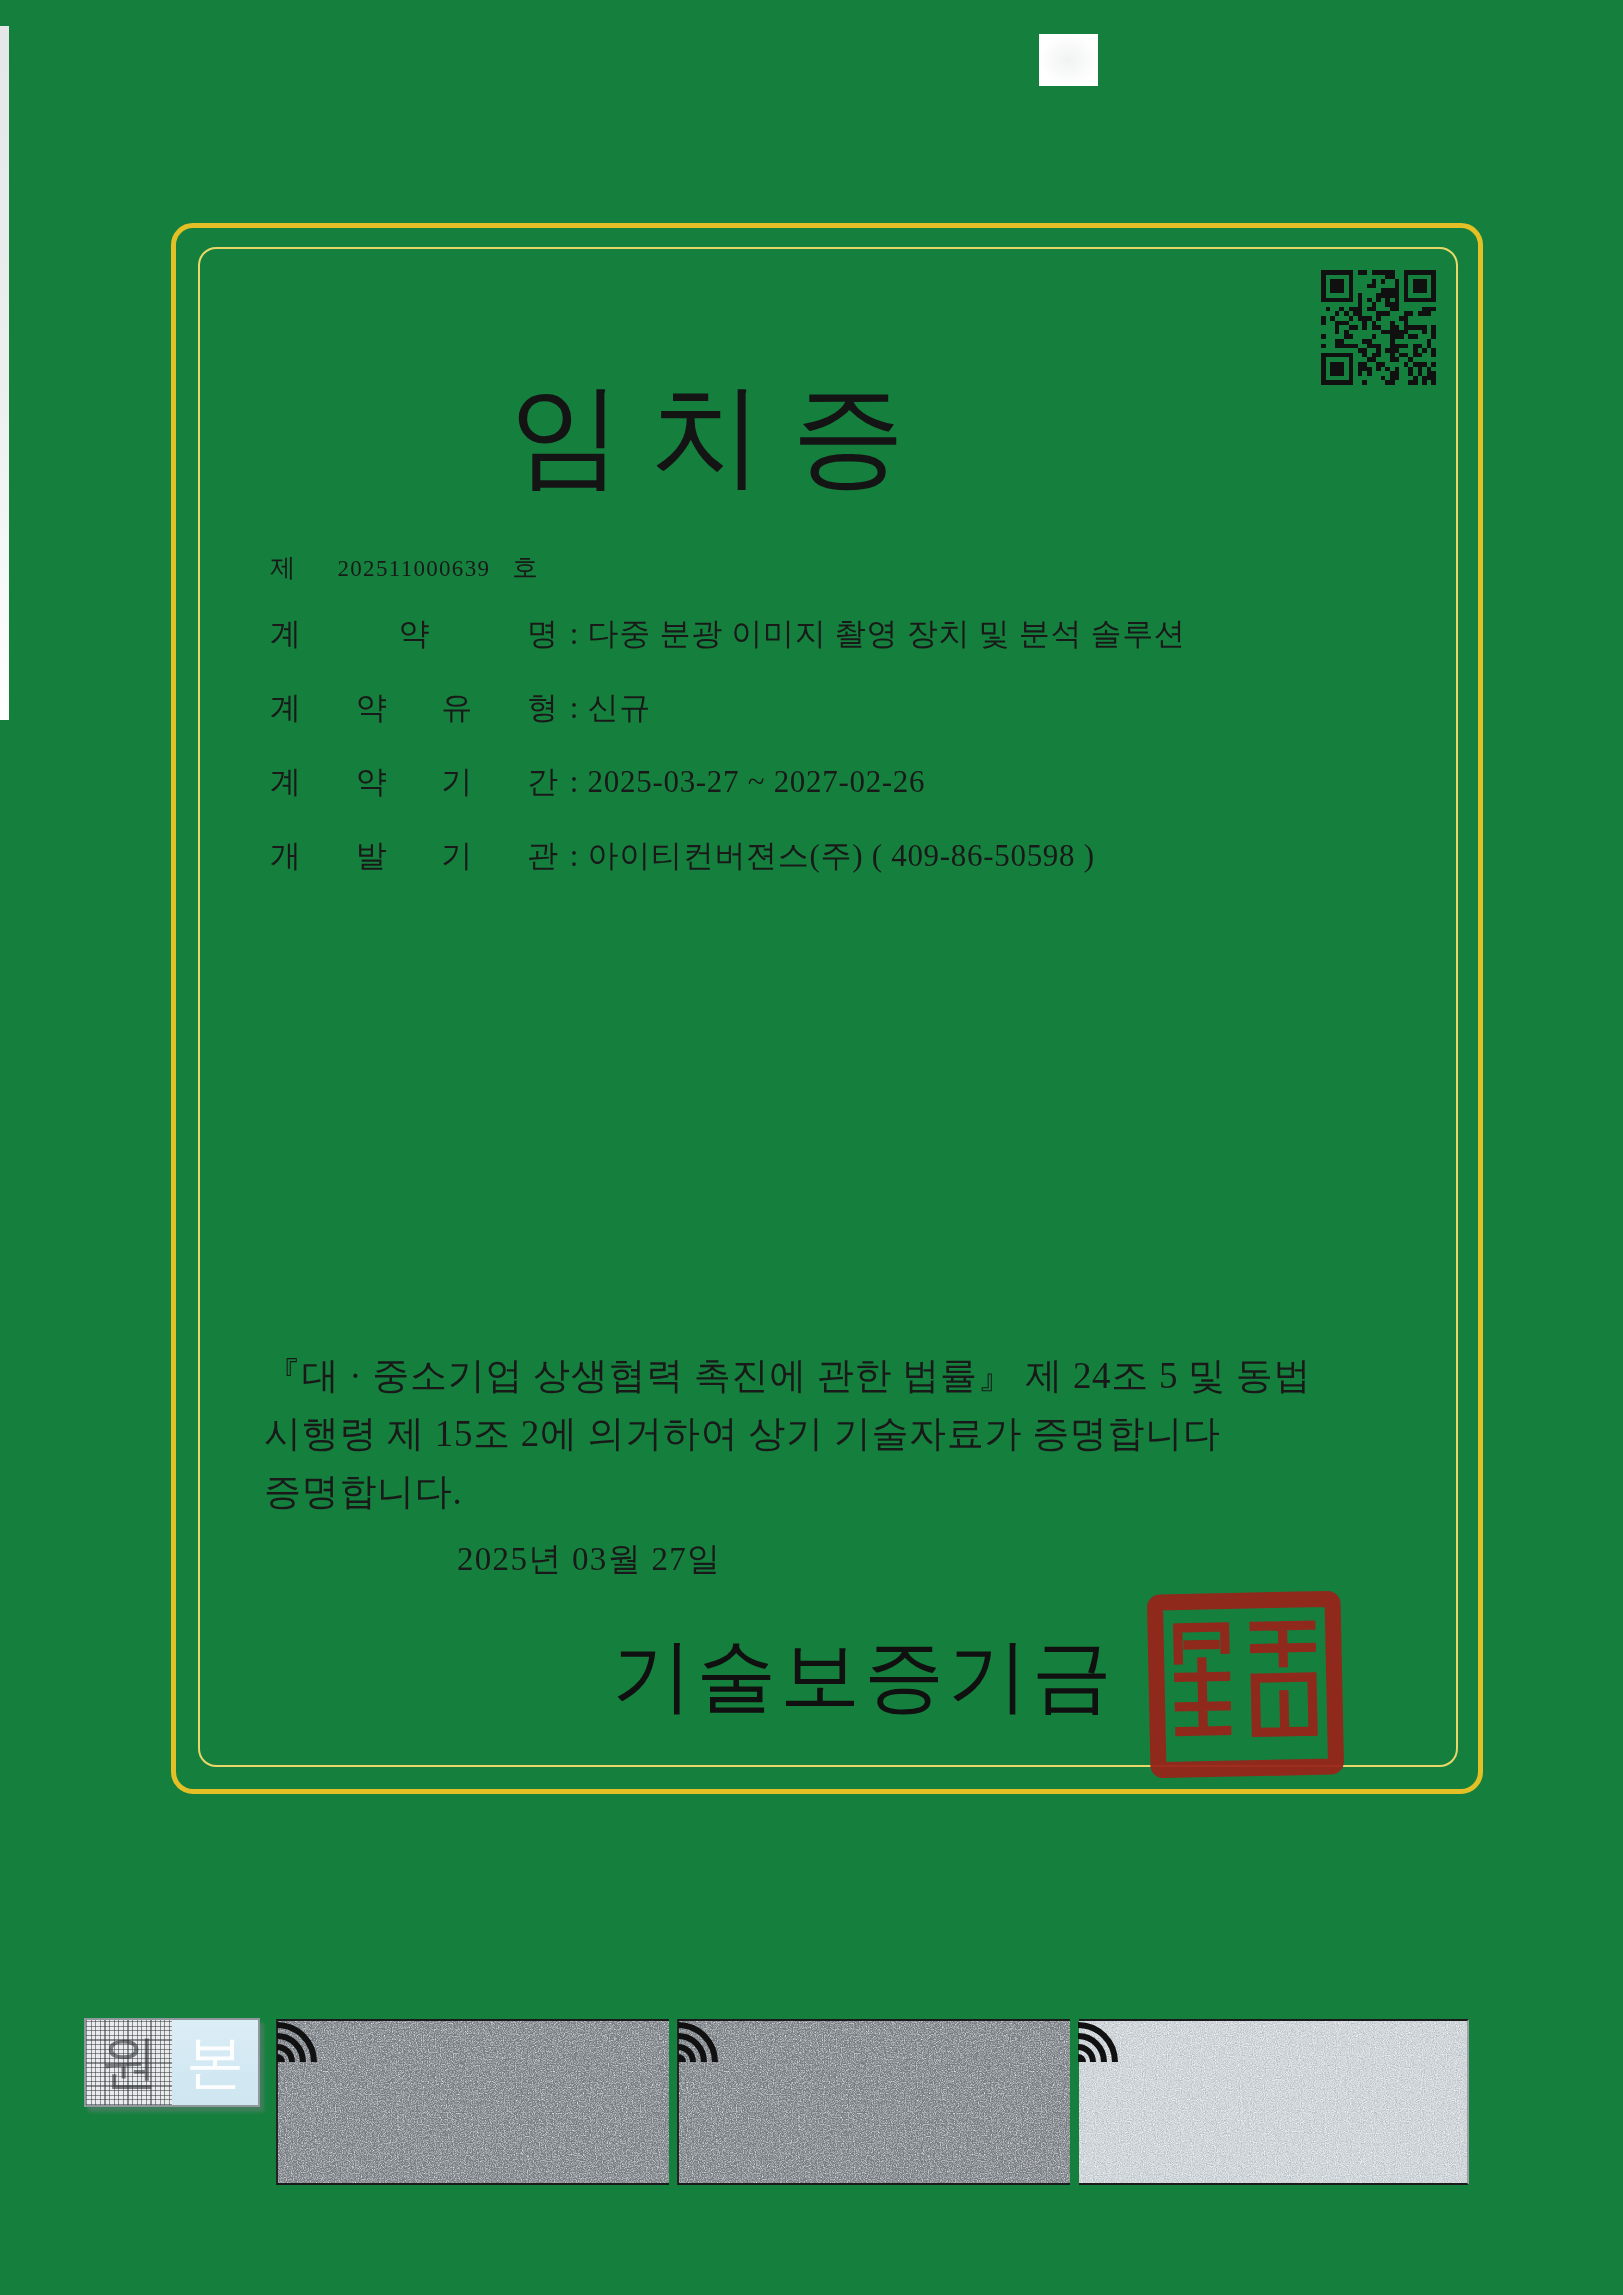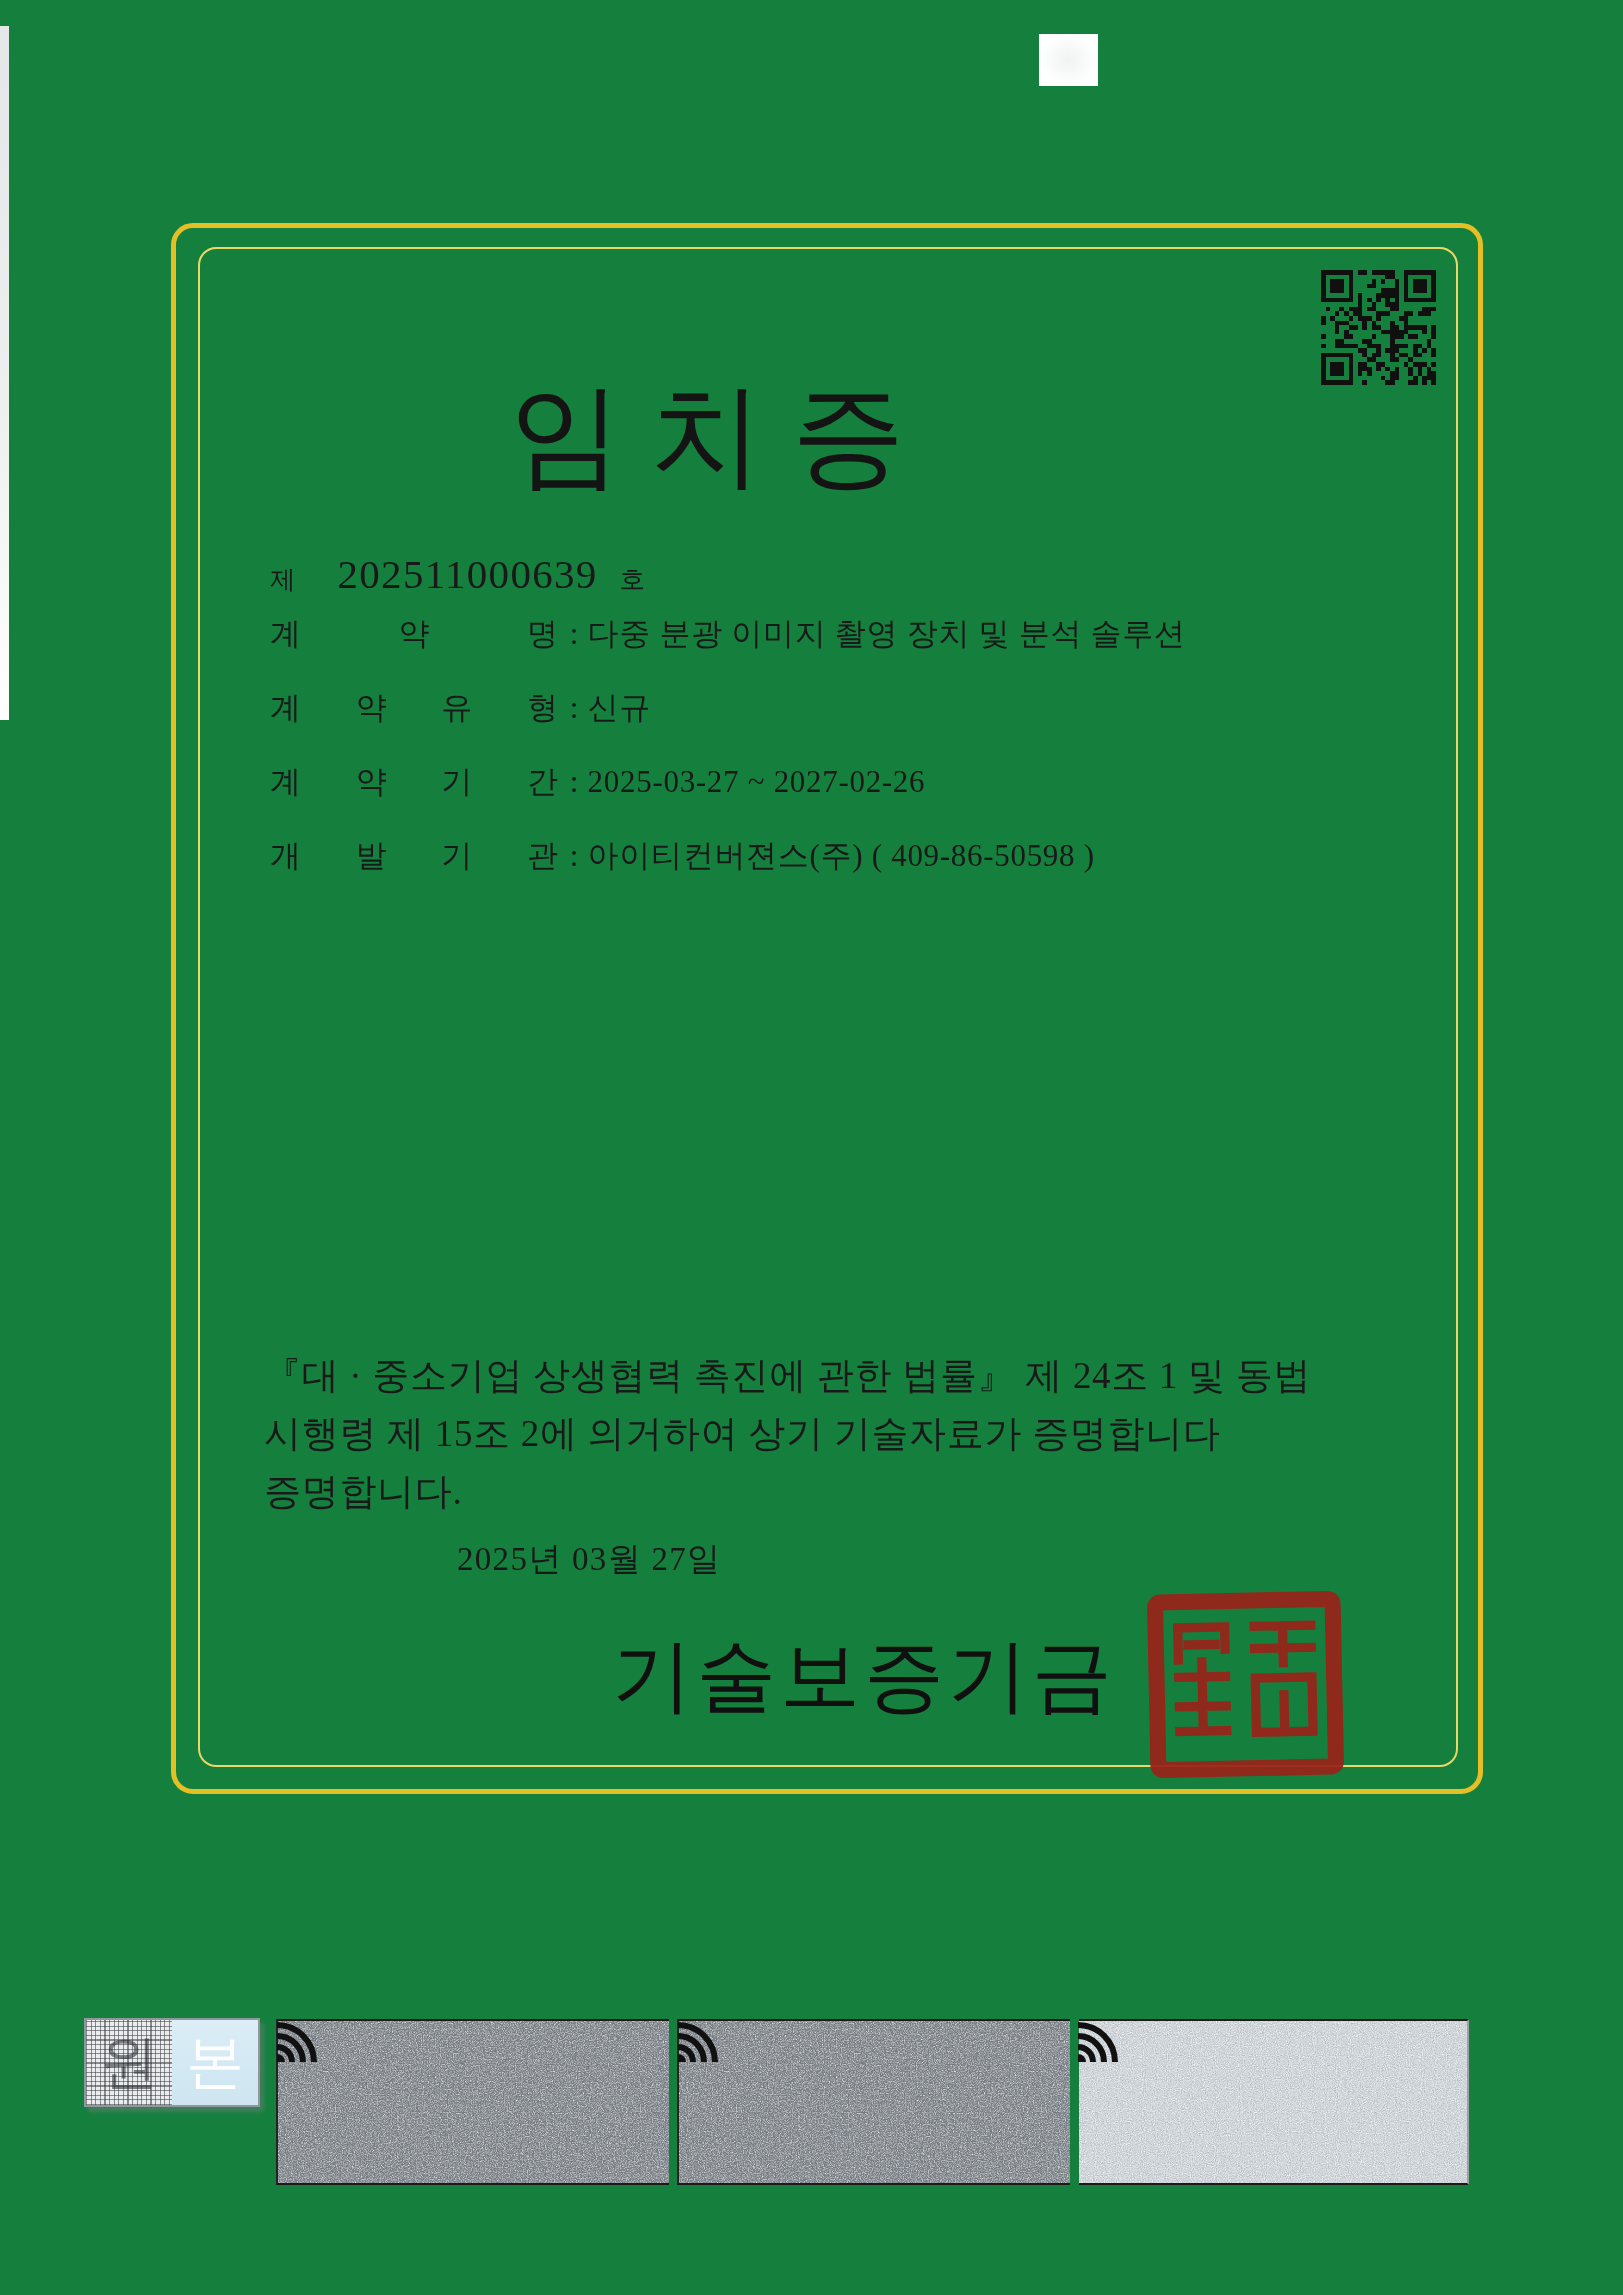"202511000639" .docno .num { font-size: 41px -> 23px }
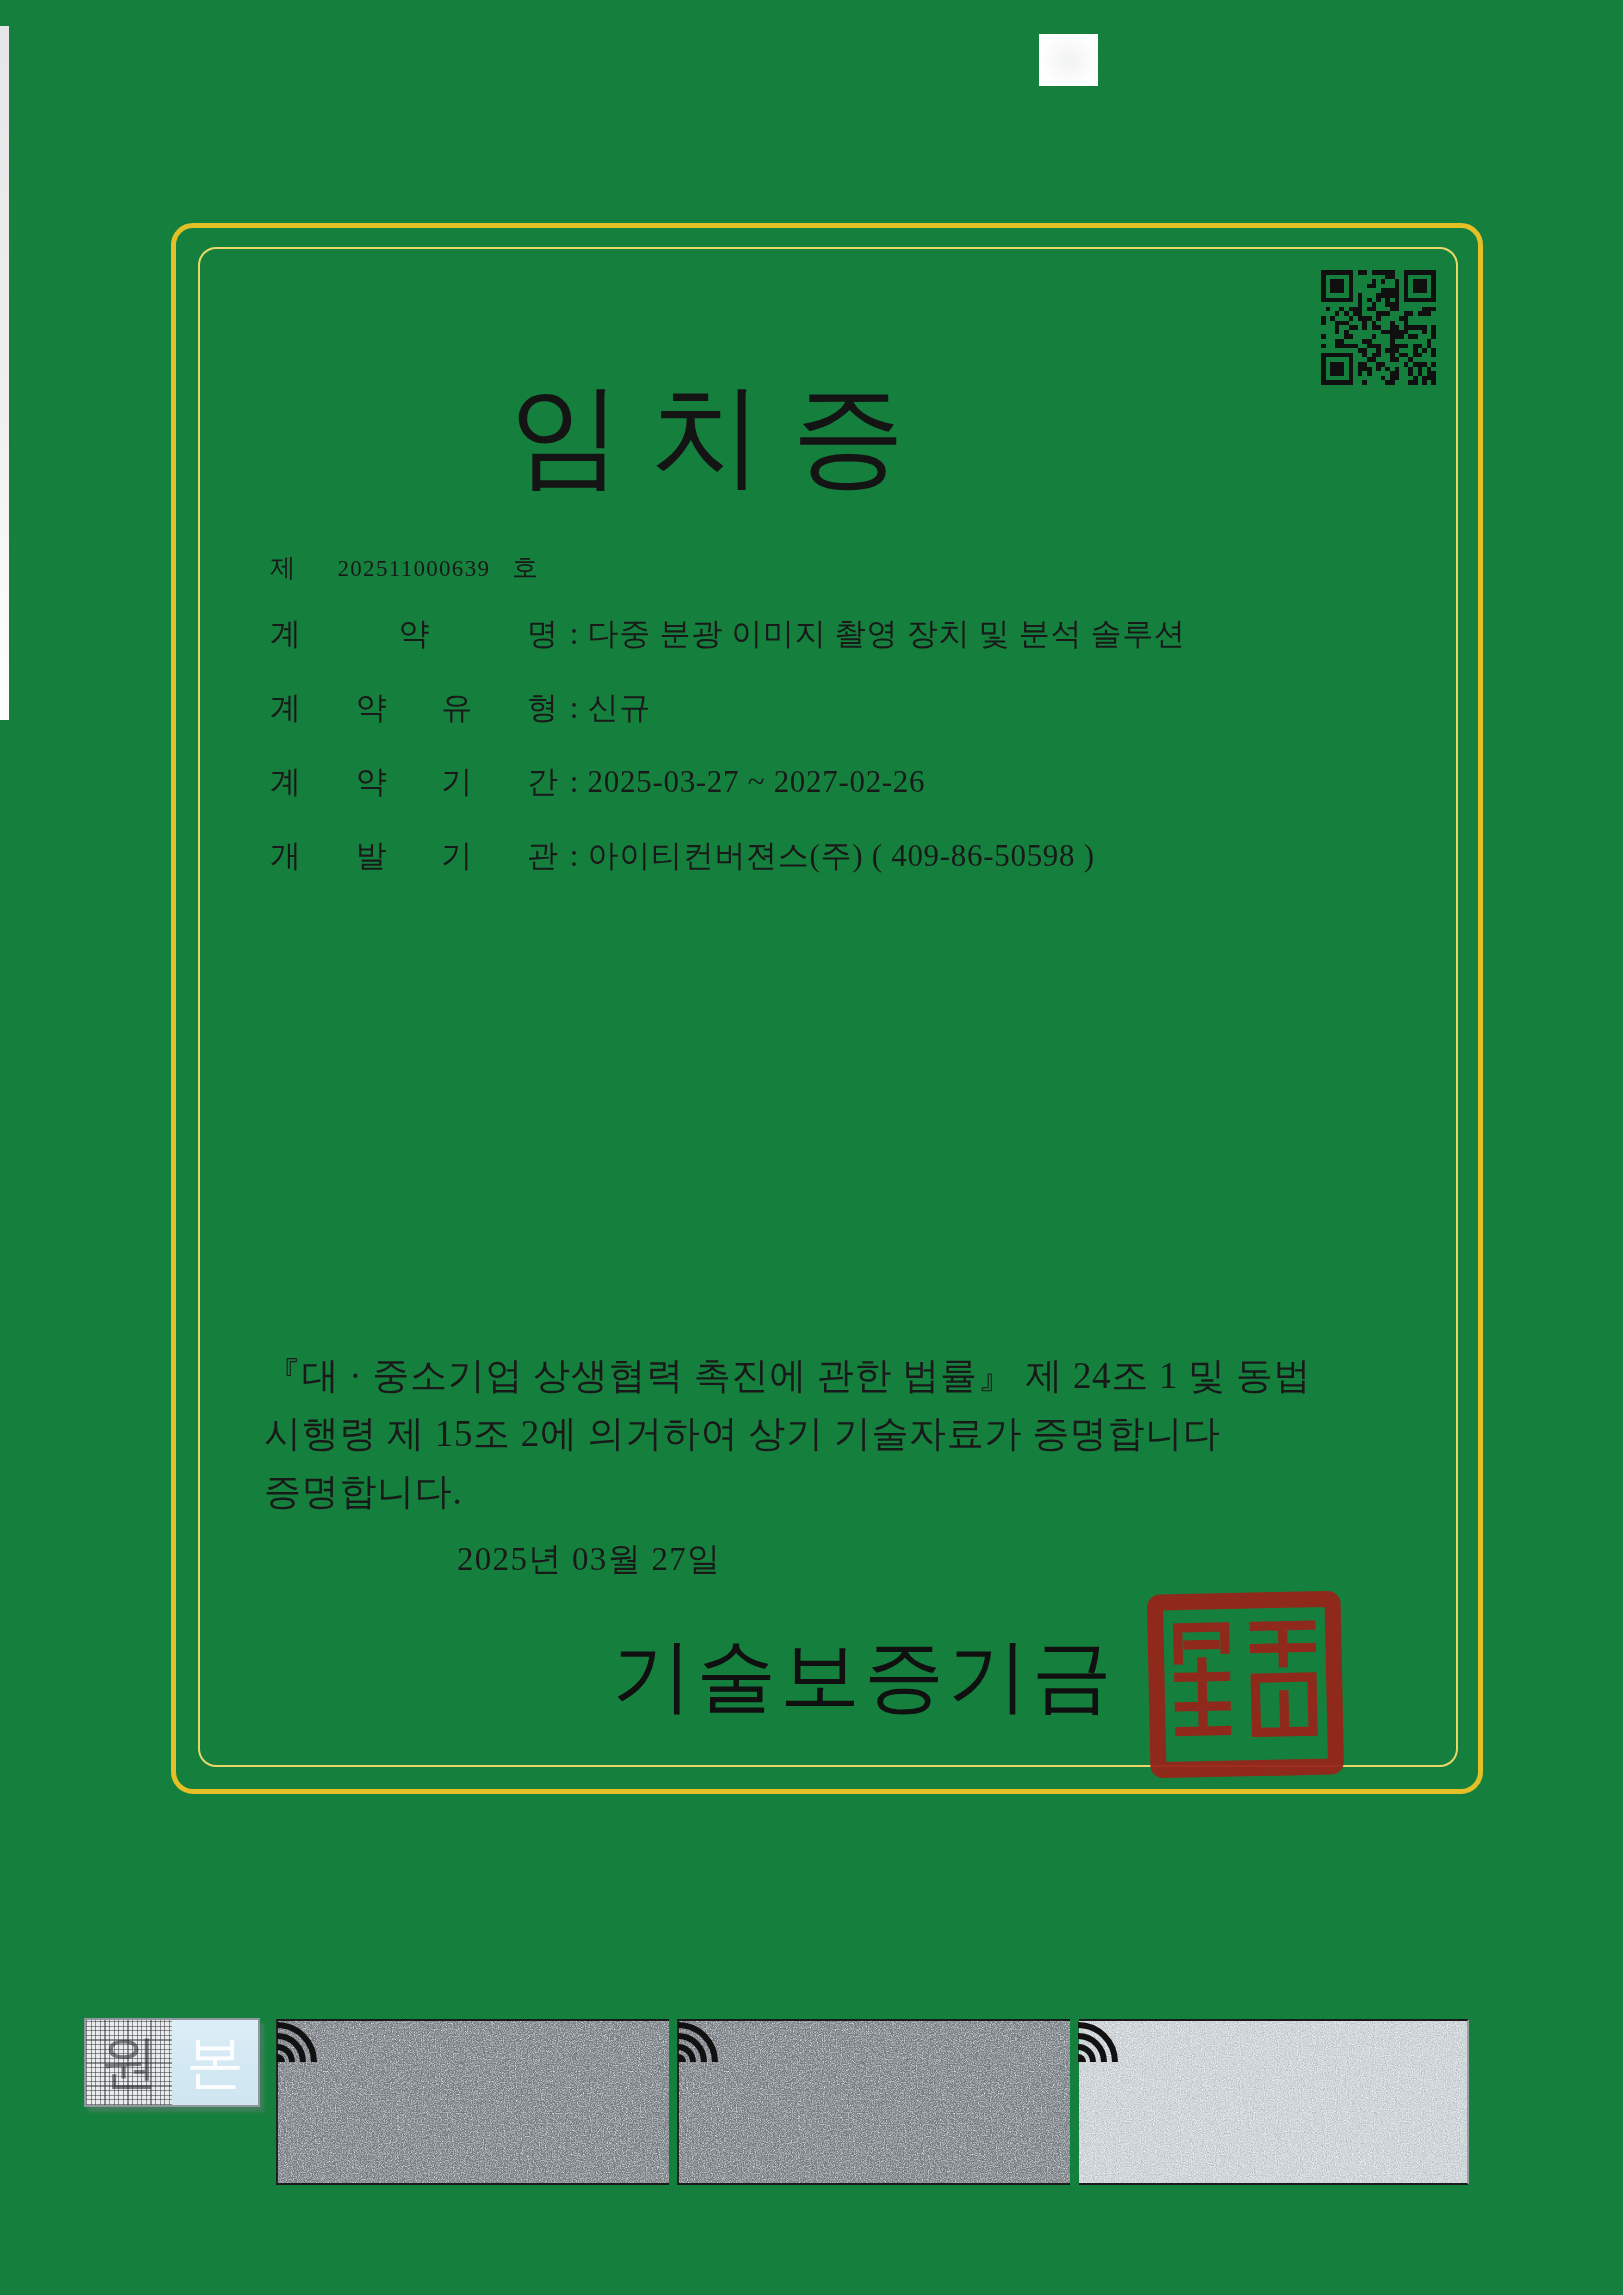"『대 · 중소기업 상생협력 촉진에" div { text: 1 -> 5 }
